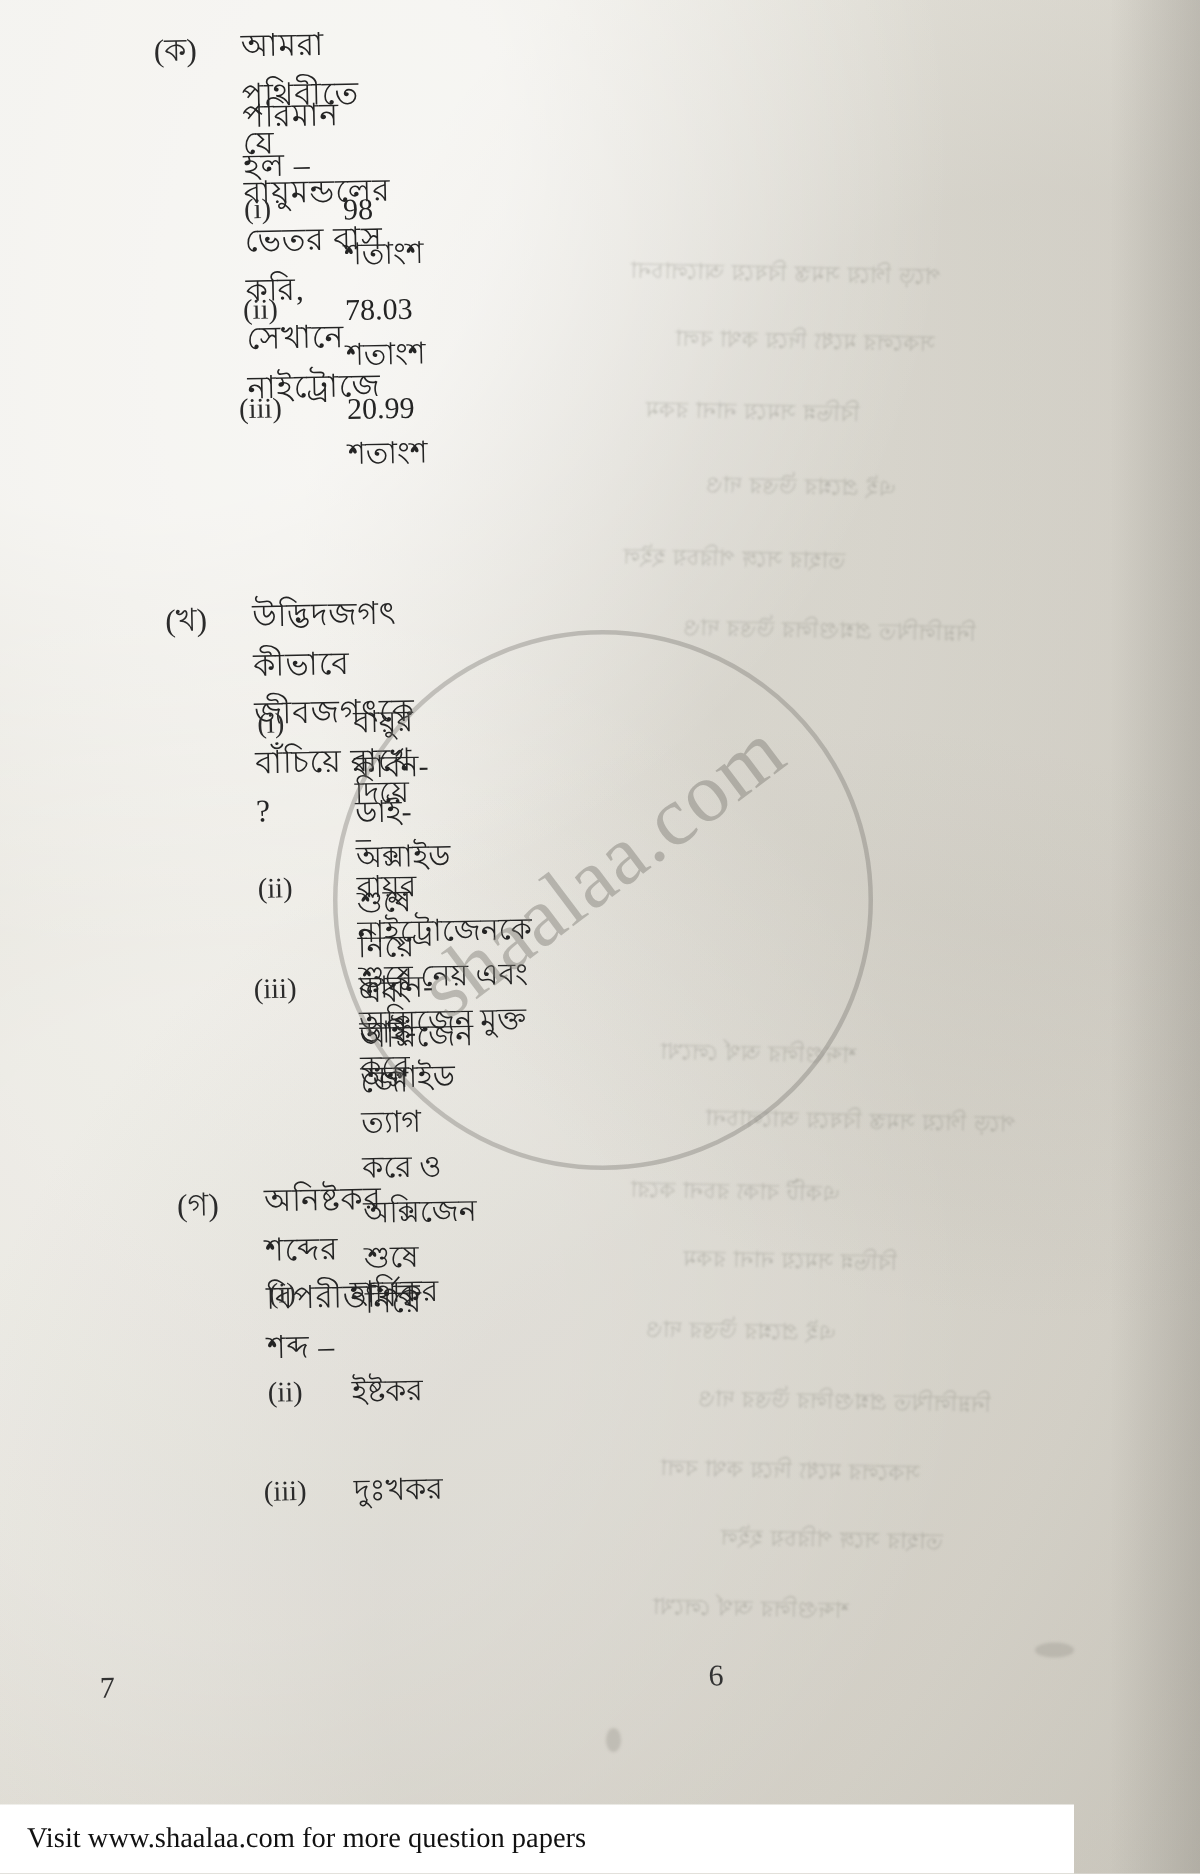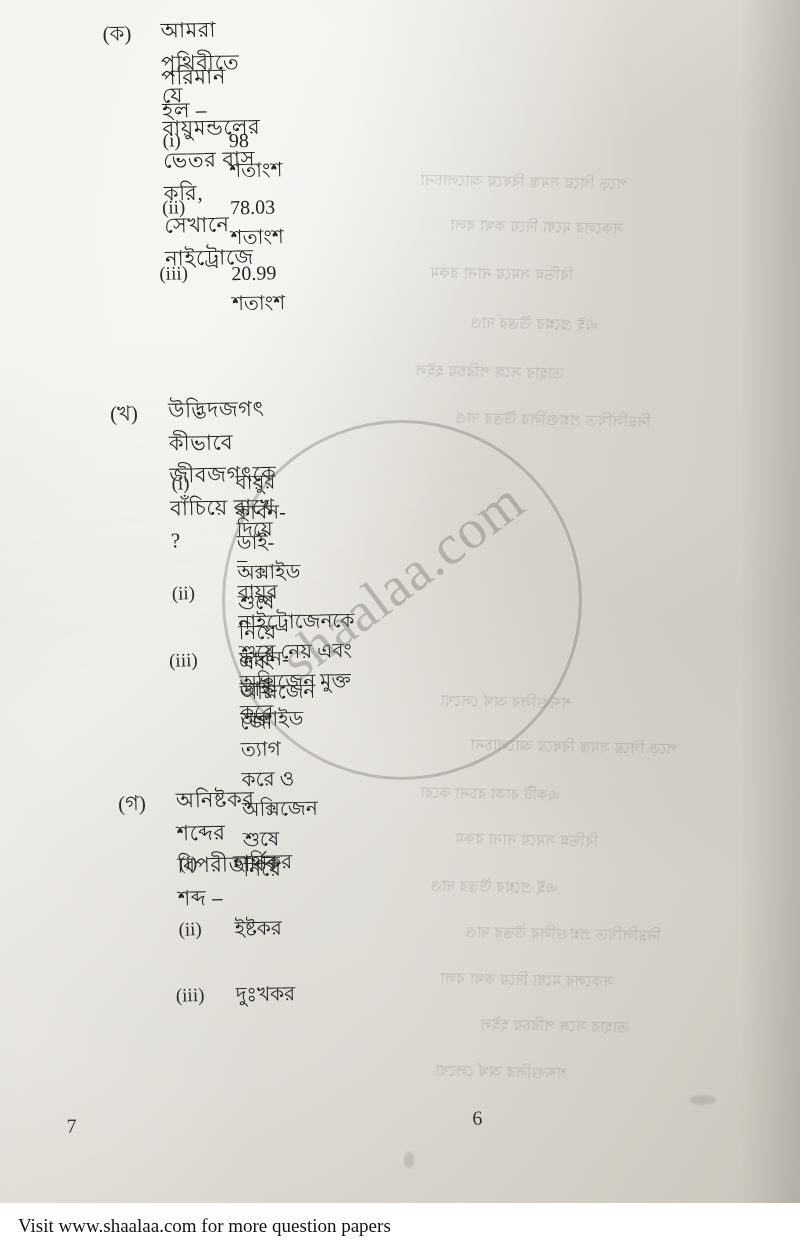"Visit www.shaalaa.com for more question" #footer { width: 800px -> 716px }
